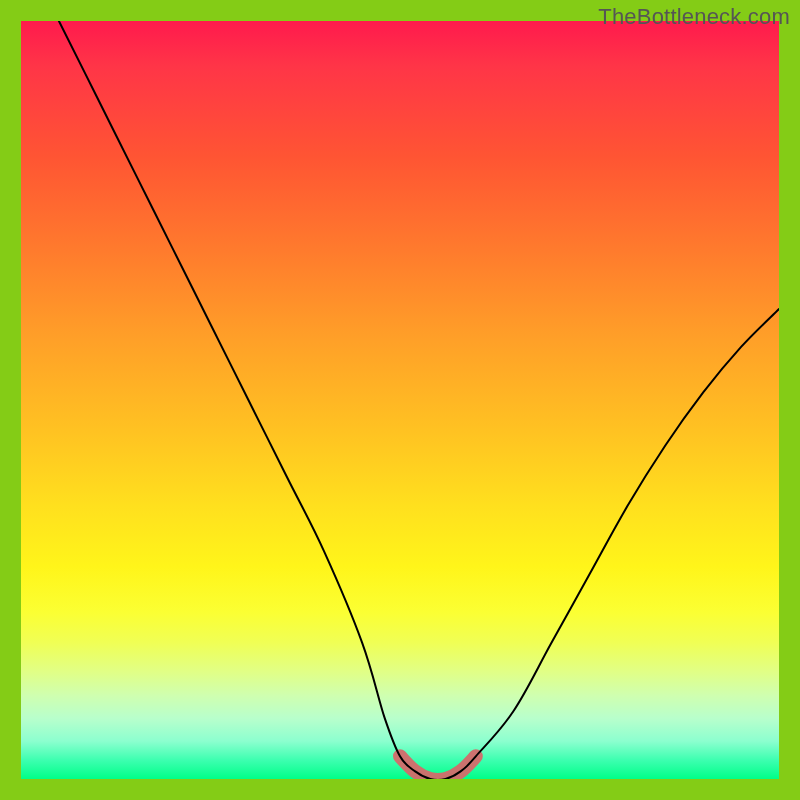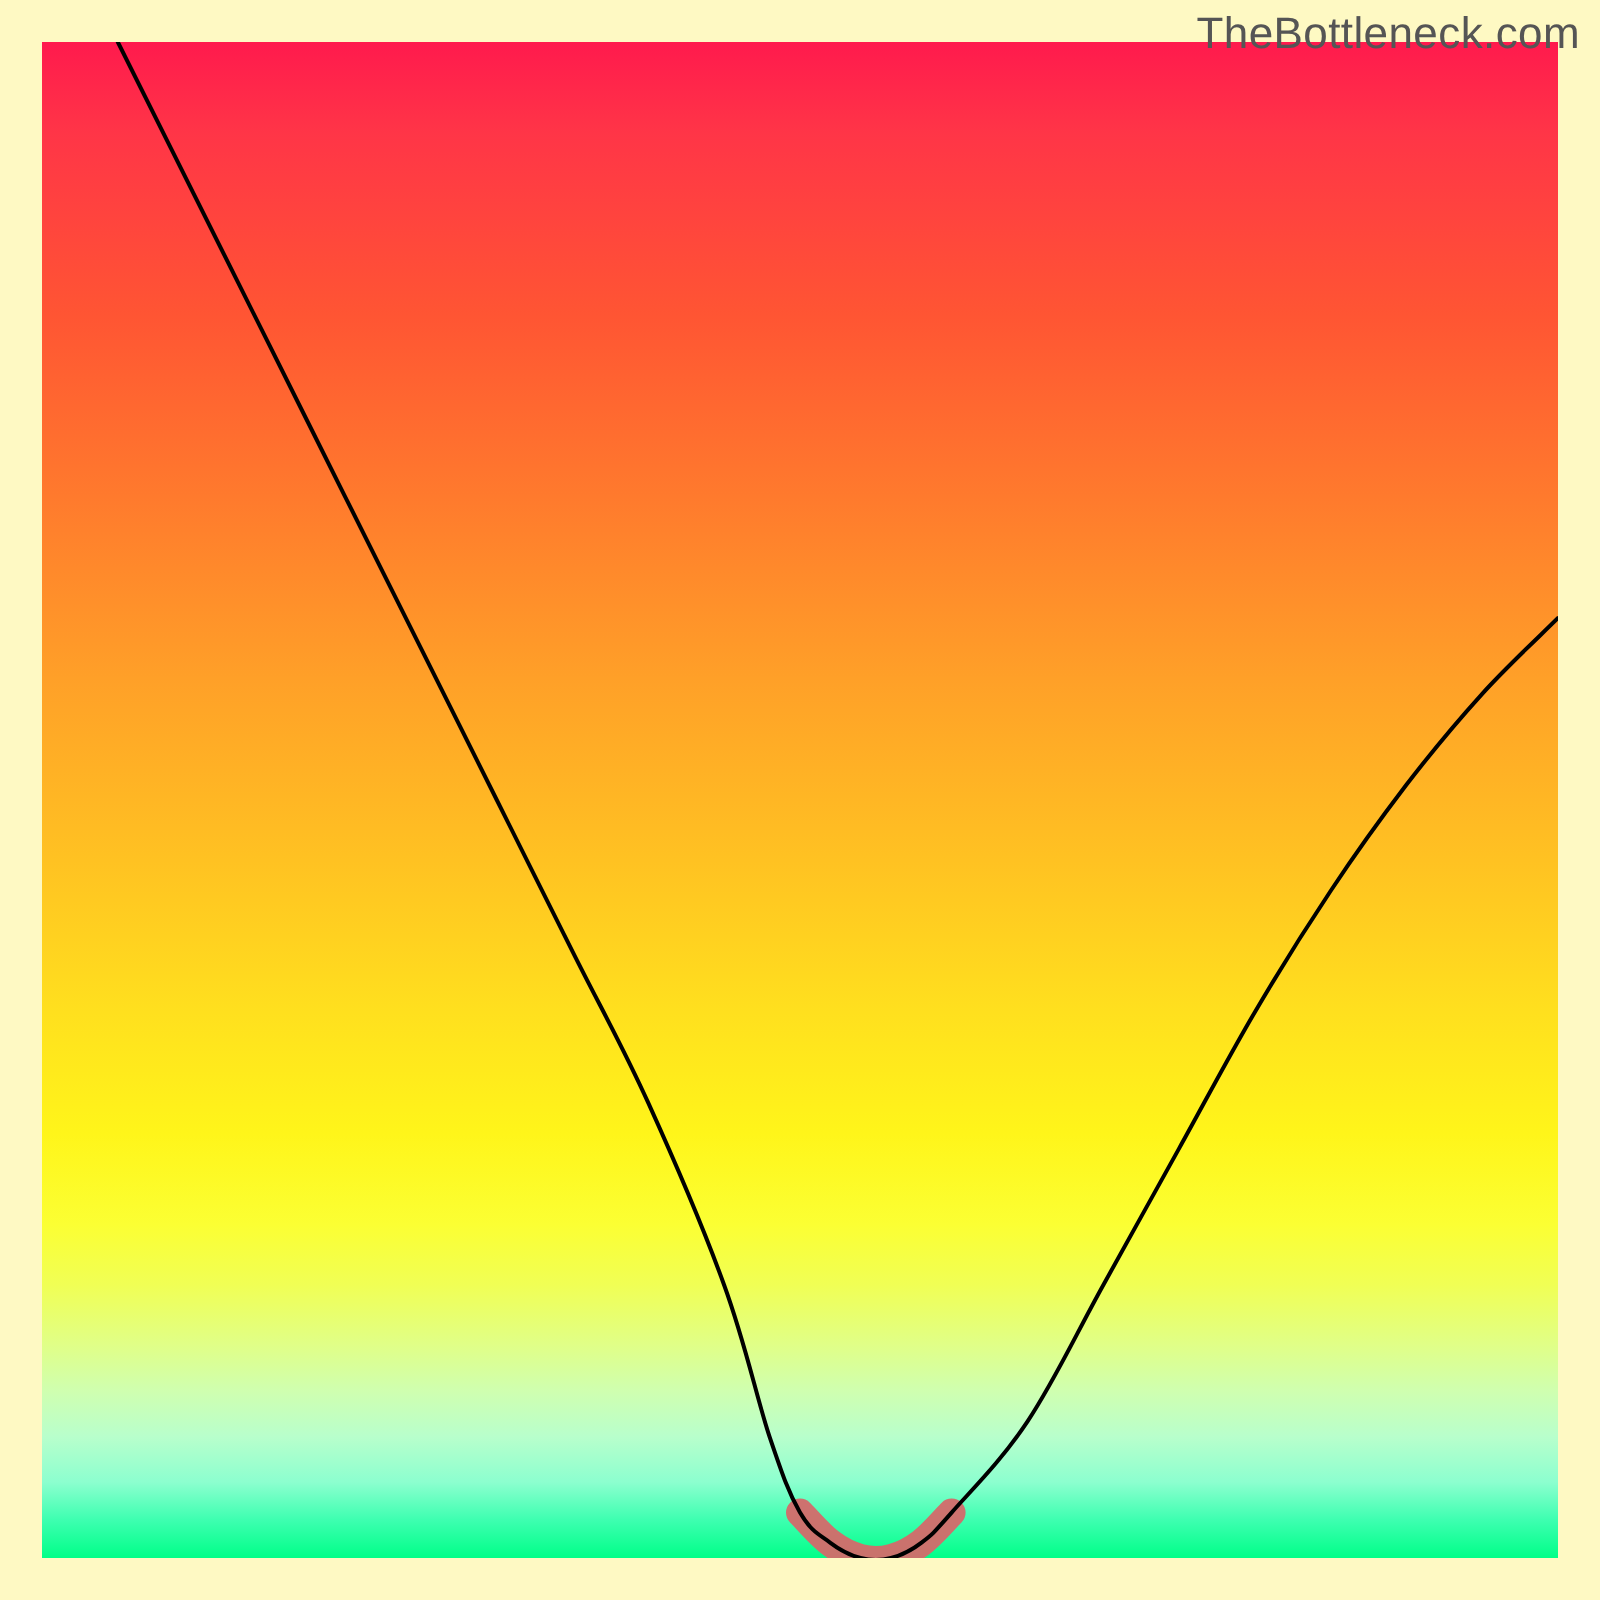"TheBottleneck.com" .frame { background: #fef9c3 -> #84cc16 }
